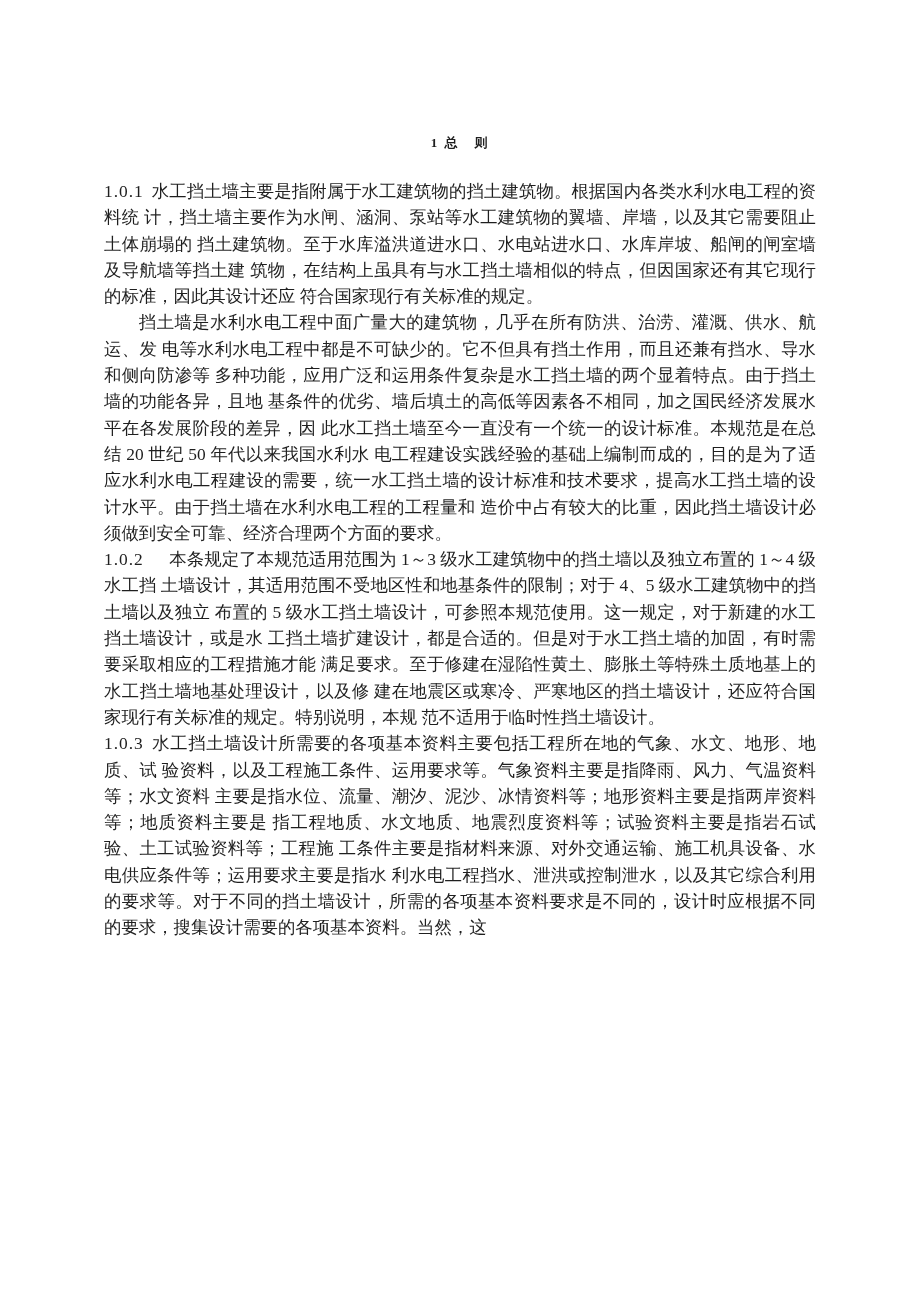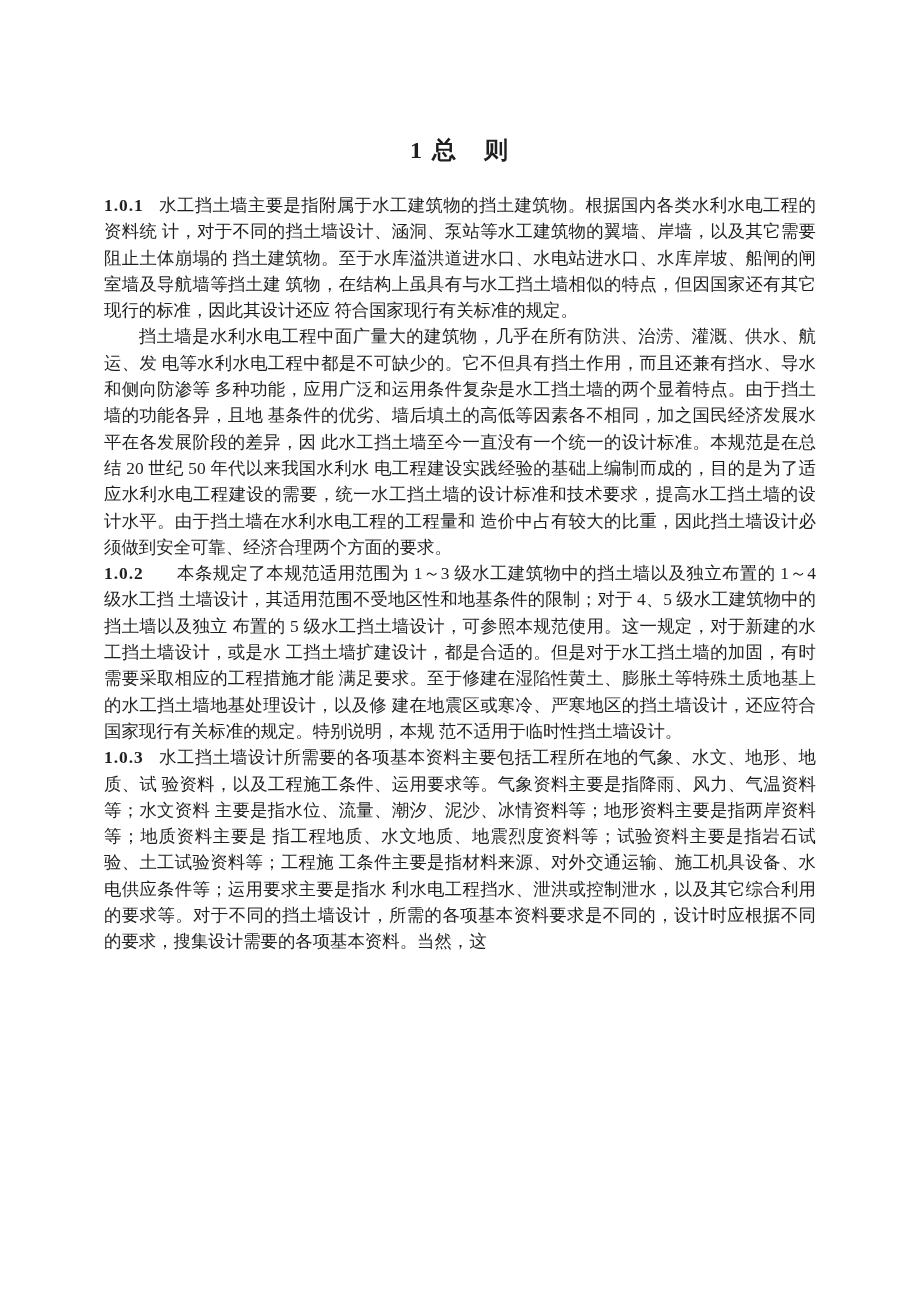"1 总 则" .doc-title { font-size: 24px -> 13px }
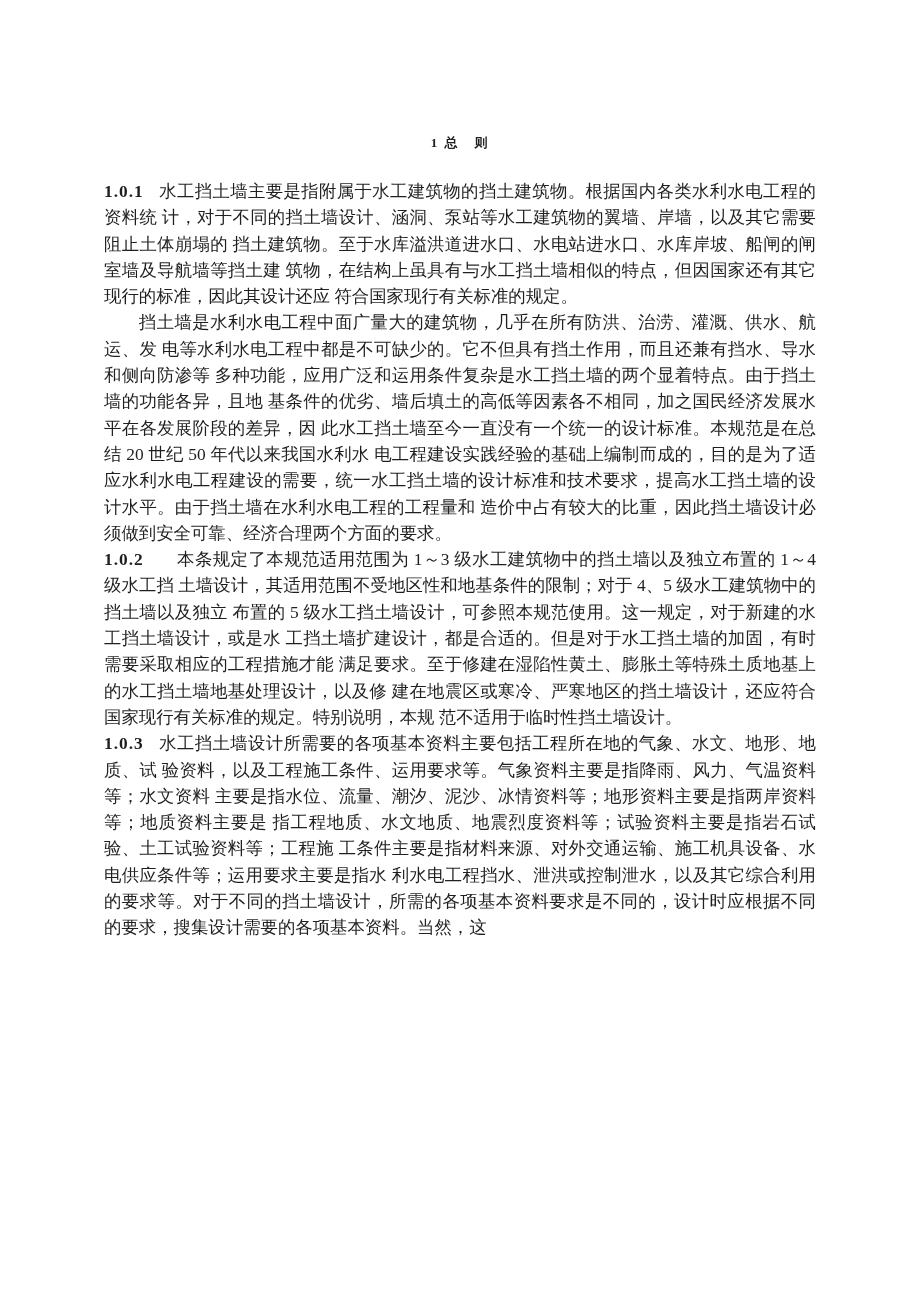"1.0.1" .para .num { font-weight: bold -> normal; margin-right: 15px -> 8px }
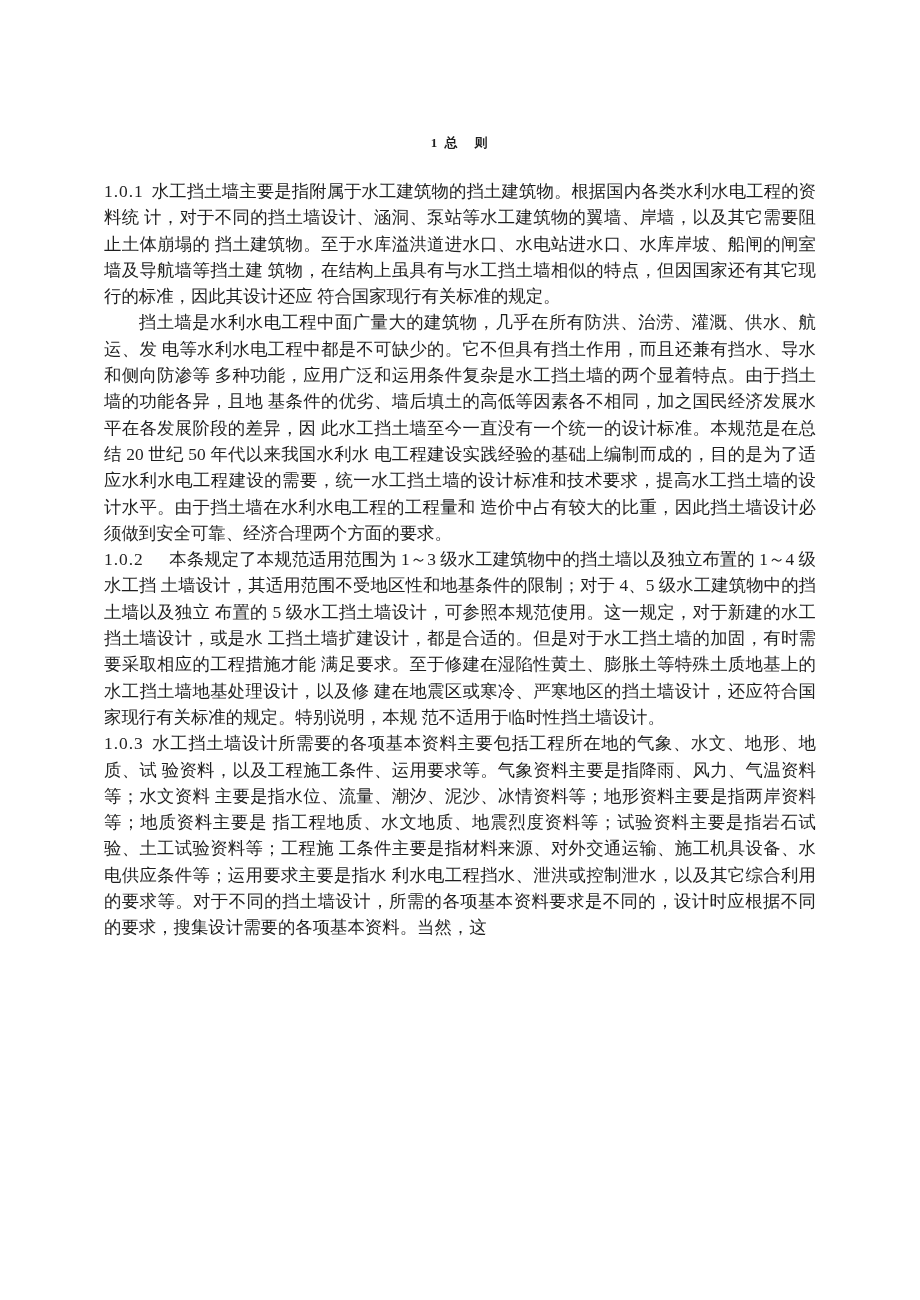"水工挡土墙主要是指附属于水工建筑物的挡土建筑物。根据国内各类水利水电工程的资料统" span { text: 对于不同的挡土墙设计 -> 挡土墙主要作为水闸 }
